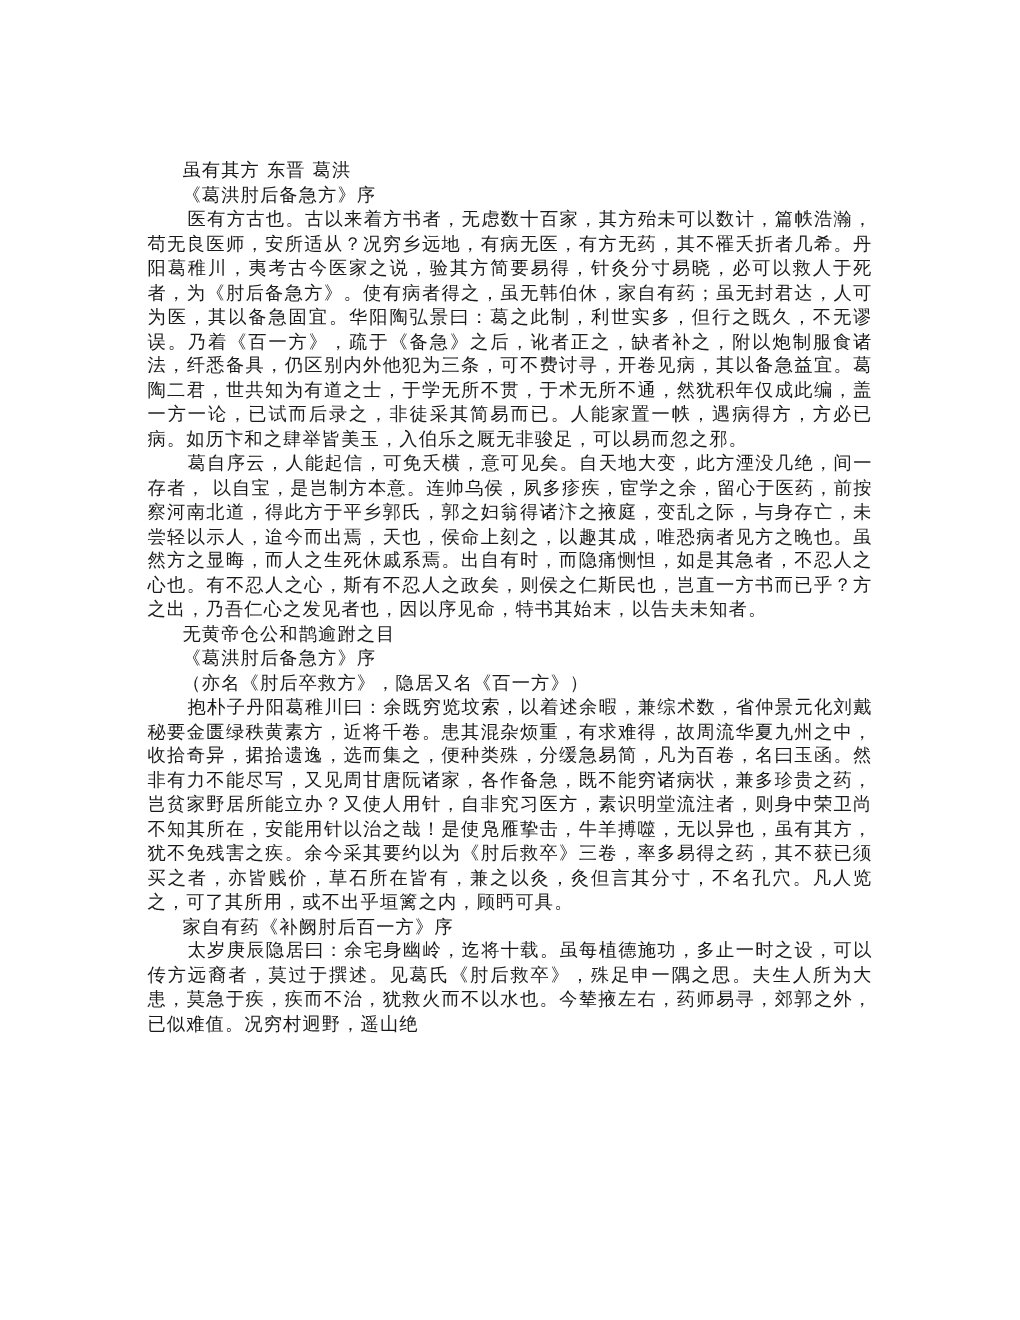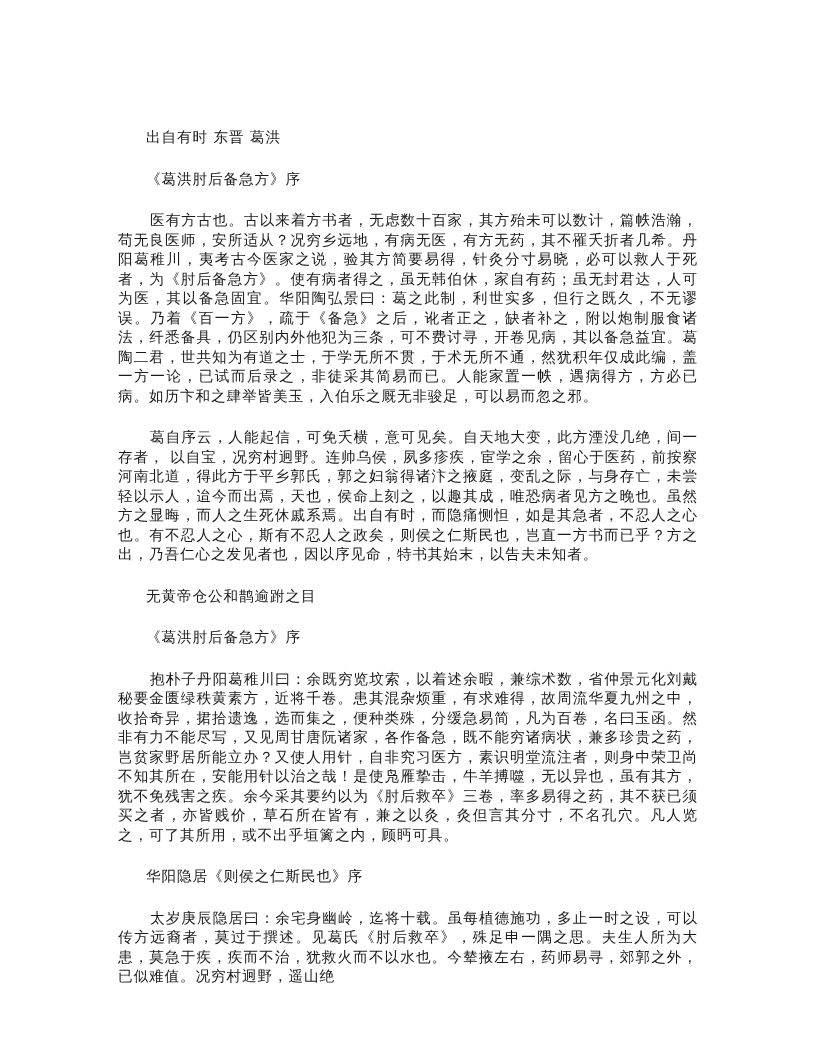"出自有时 东晋 葛洪" p.heading { text: 出自有时 -> 虽有其方 }
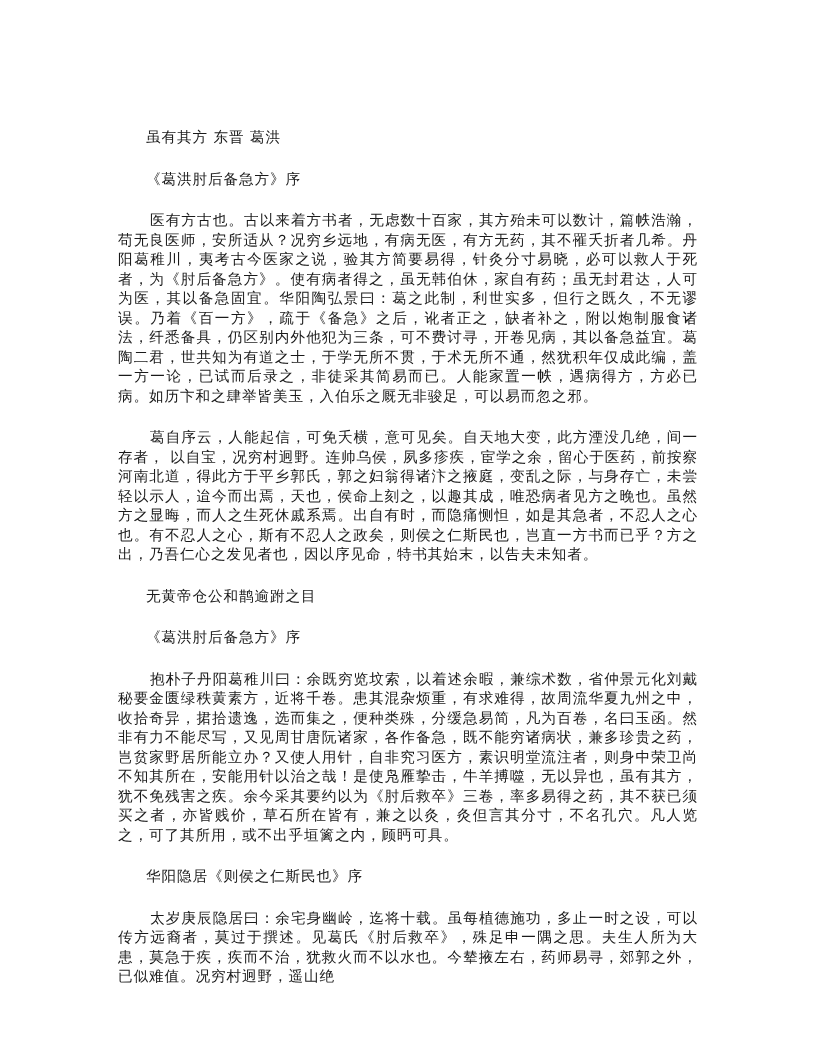"《葛洪肘后备急方》序" .gap-lg { margin-top: 22px -> none }
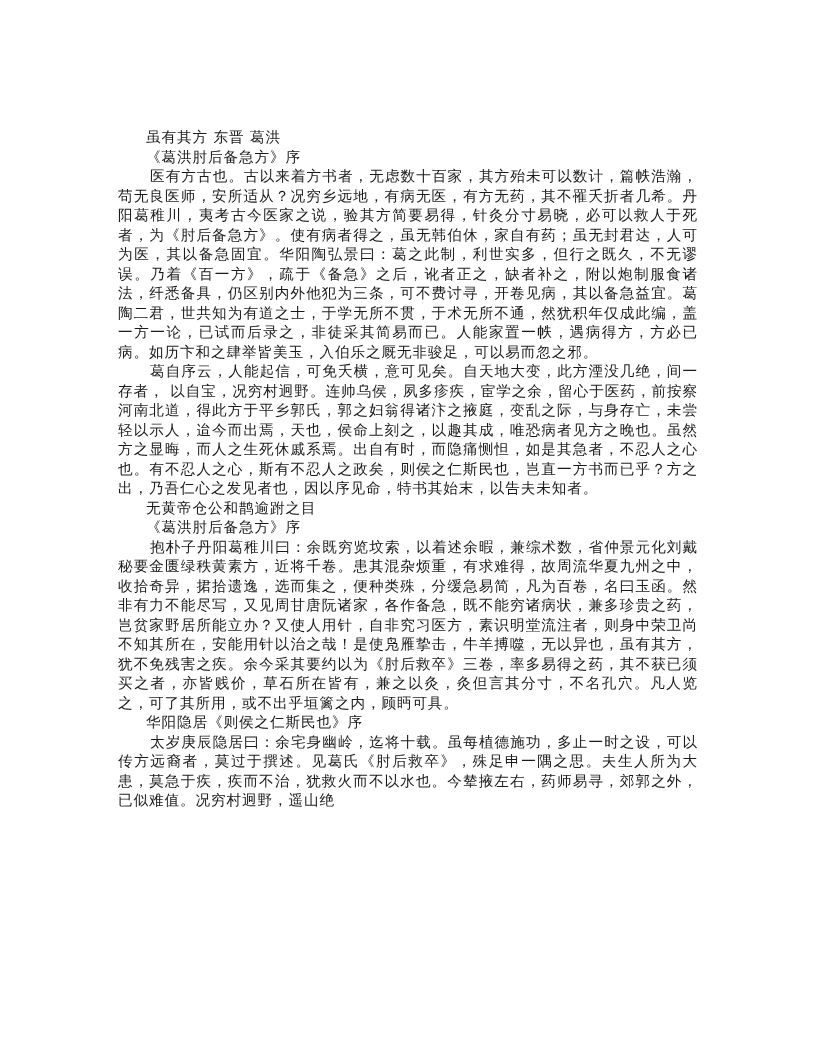"葛自序云，人能起信，可免夭横，意可见矣。自天地大变，此方湮没几绝，间一存者，" p.p { text: 况穷村迥野 -> 是岂制方本意 }
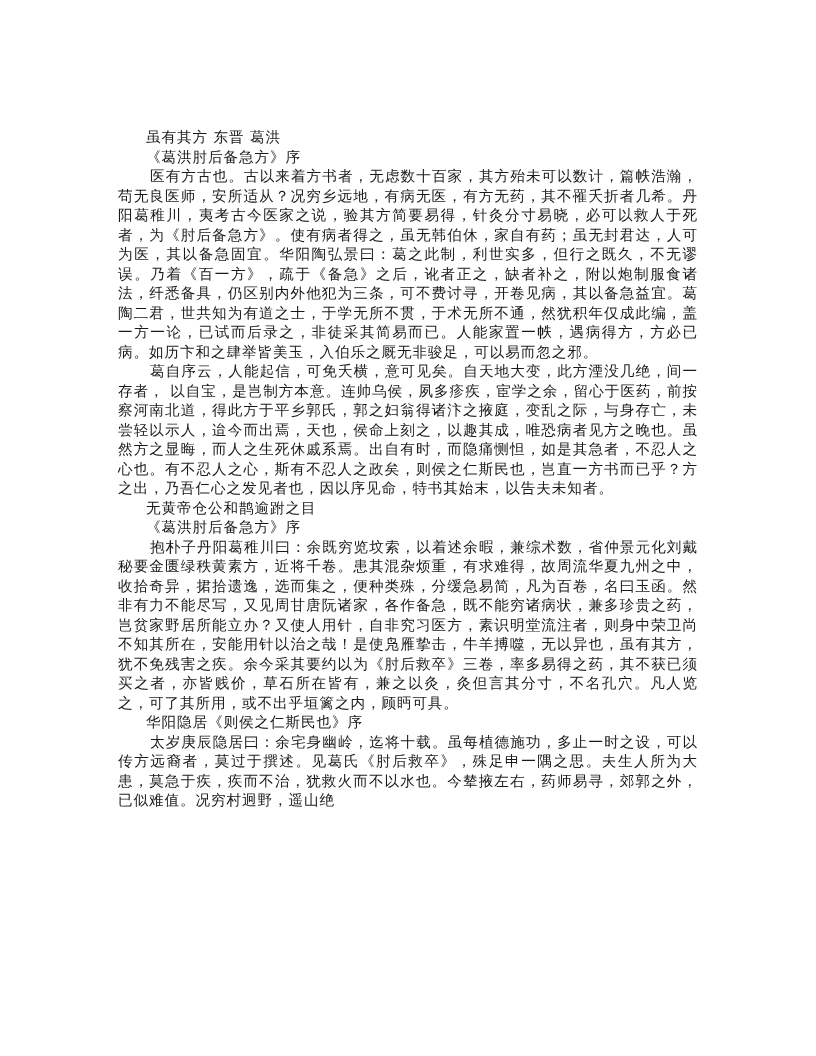"（亦名《肘后卒救方》，隐居又名《百一方》）" p.heading { html: none -> <p>（亦名《肘后卒救方》，隐居又名《百一方》）</p> }
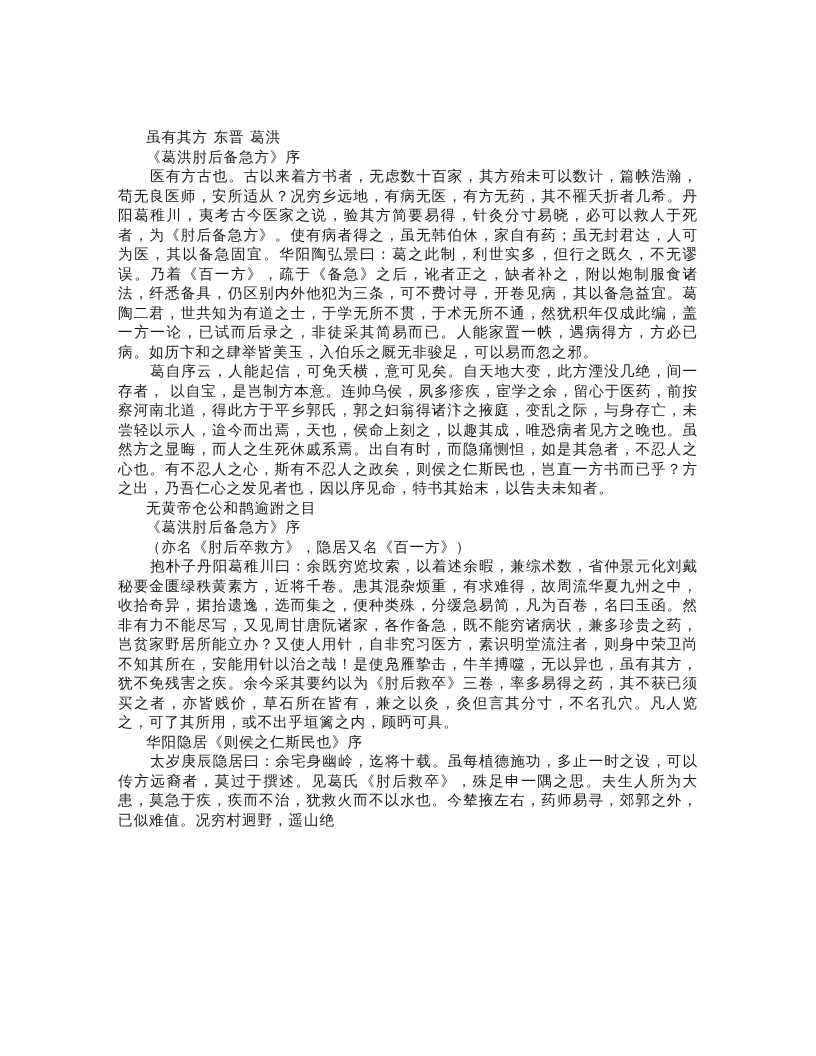"华阳隐居《则侯之仁斯民也》序" p.heading { text: 华阳隐居《则侯之仁斯民也 -> 家自有药《补阙肘后百一方 }
